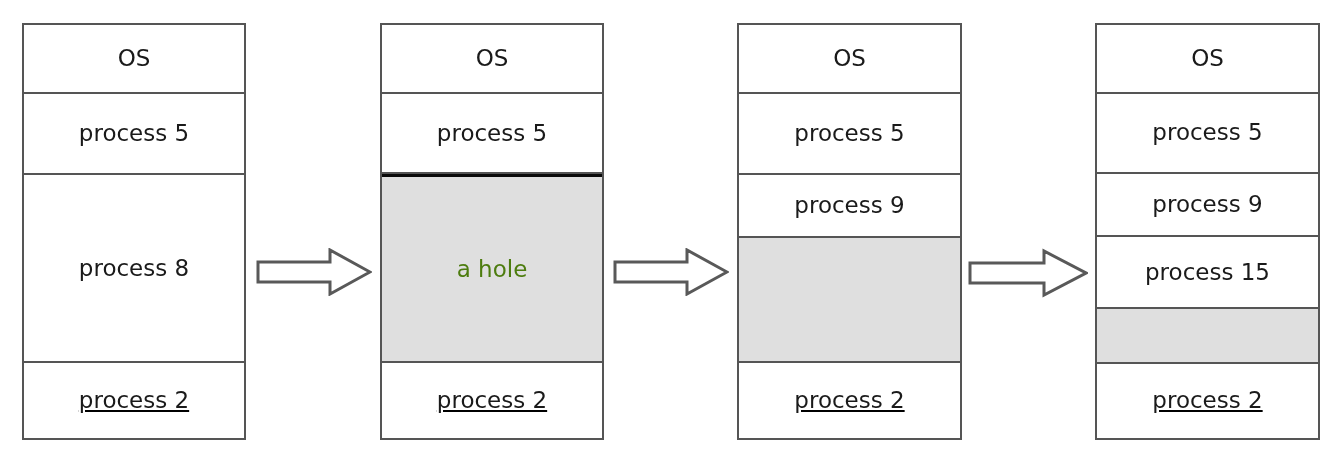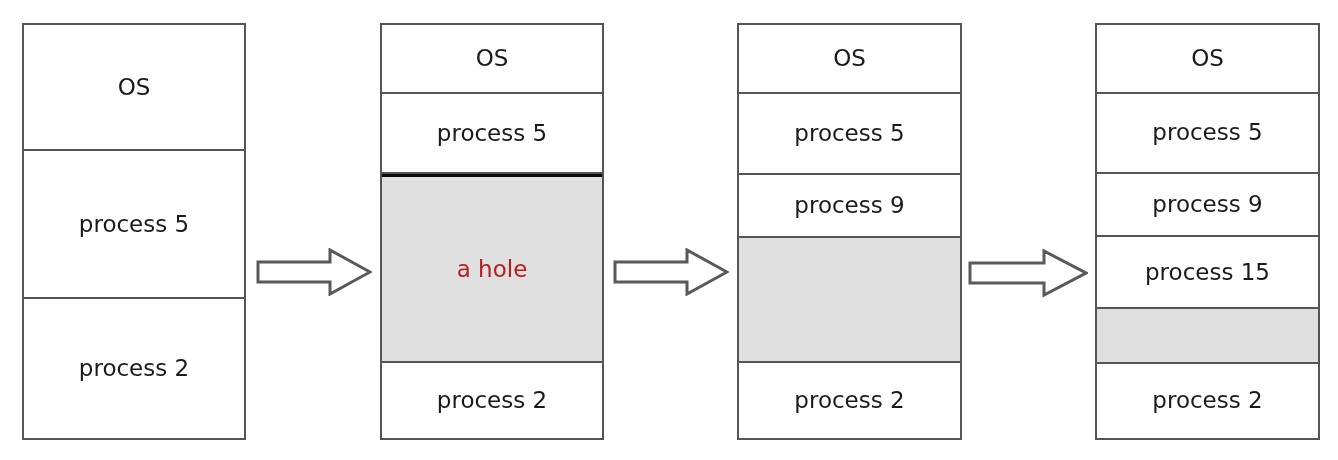"process 8" div.mem-row { html: none -> <div> <span>process 8</span> </div> }
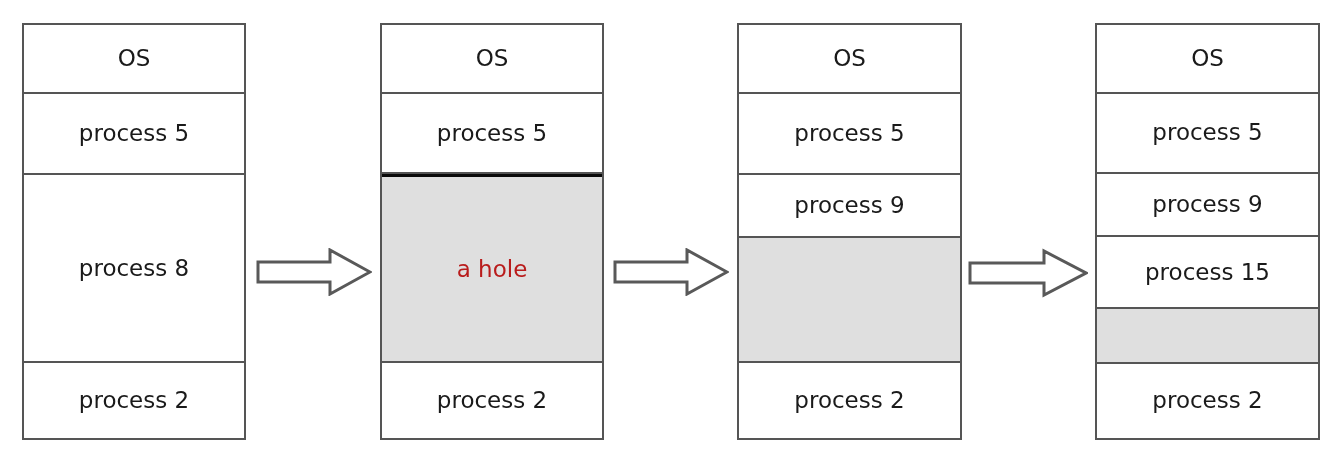"a hole" .mem-label.hole-label { color: #b91c1c -> #4d7c0f }
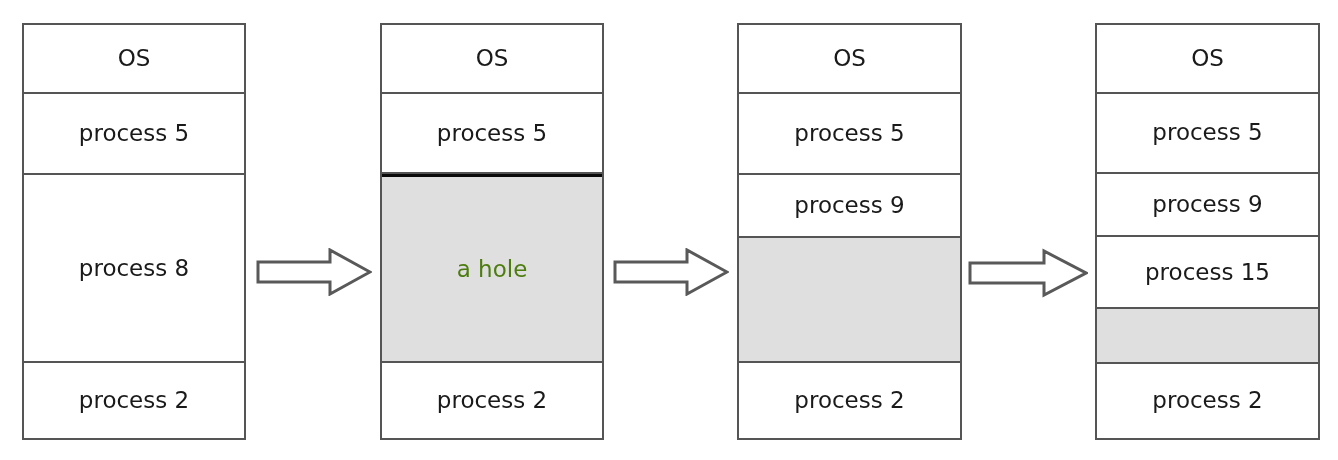"process 2" .mem-row:last-child { text-decoration: none -> underline }
